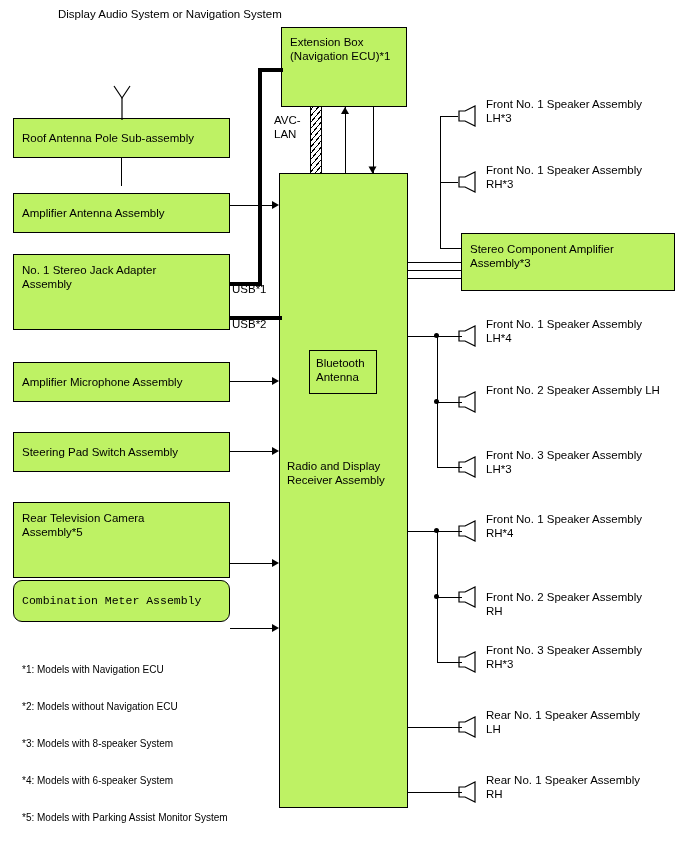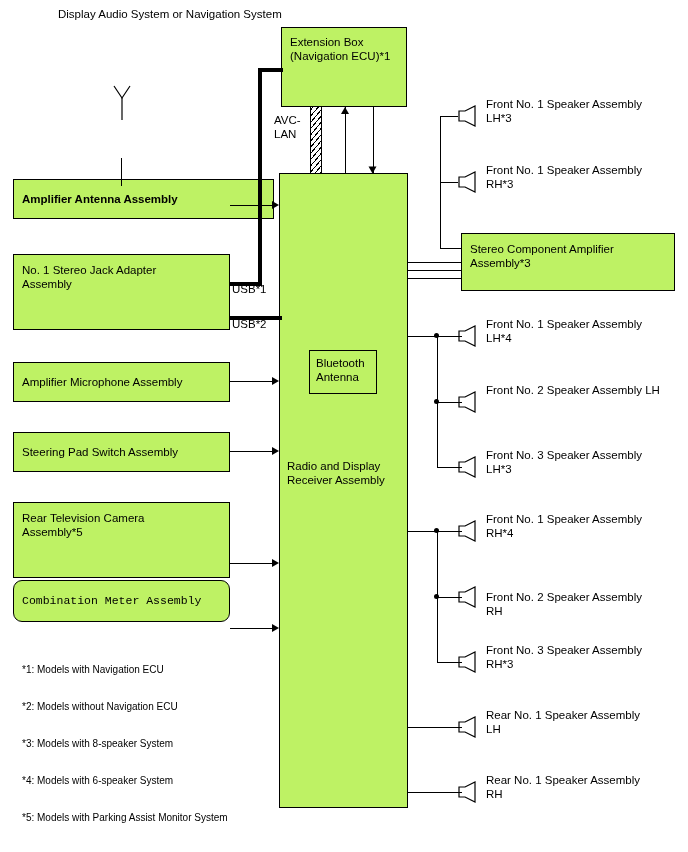"Roof Antenna Pole Sub-assembly" div.box { html: none -> <div>Roof Antenna Pole Sub-assembly</div> }
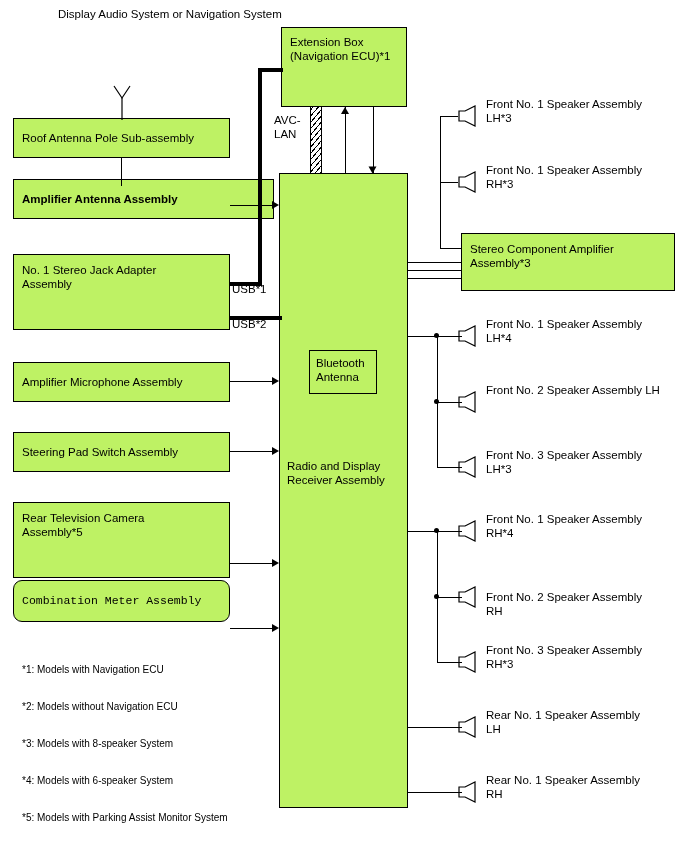"Amplifier Antenna Assembly" div.box { font-weight: bold -> none; top: 179px -> 193px; width: 261px -> 217px }
